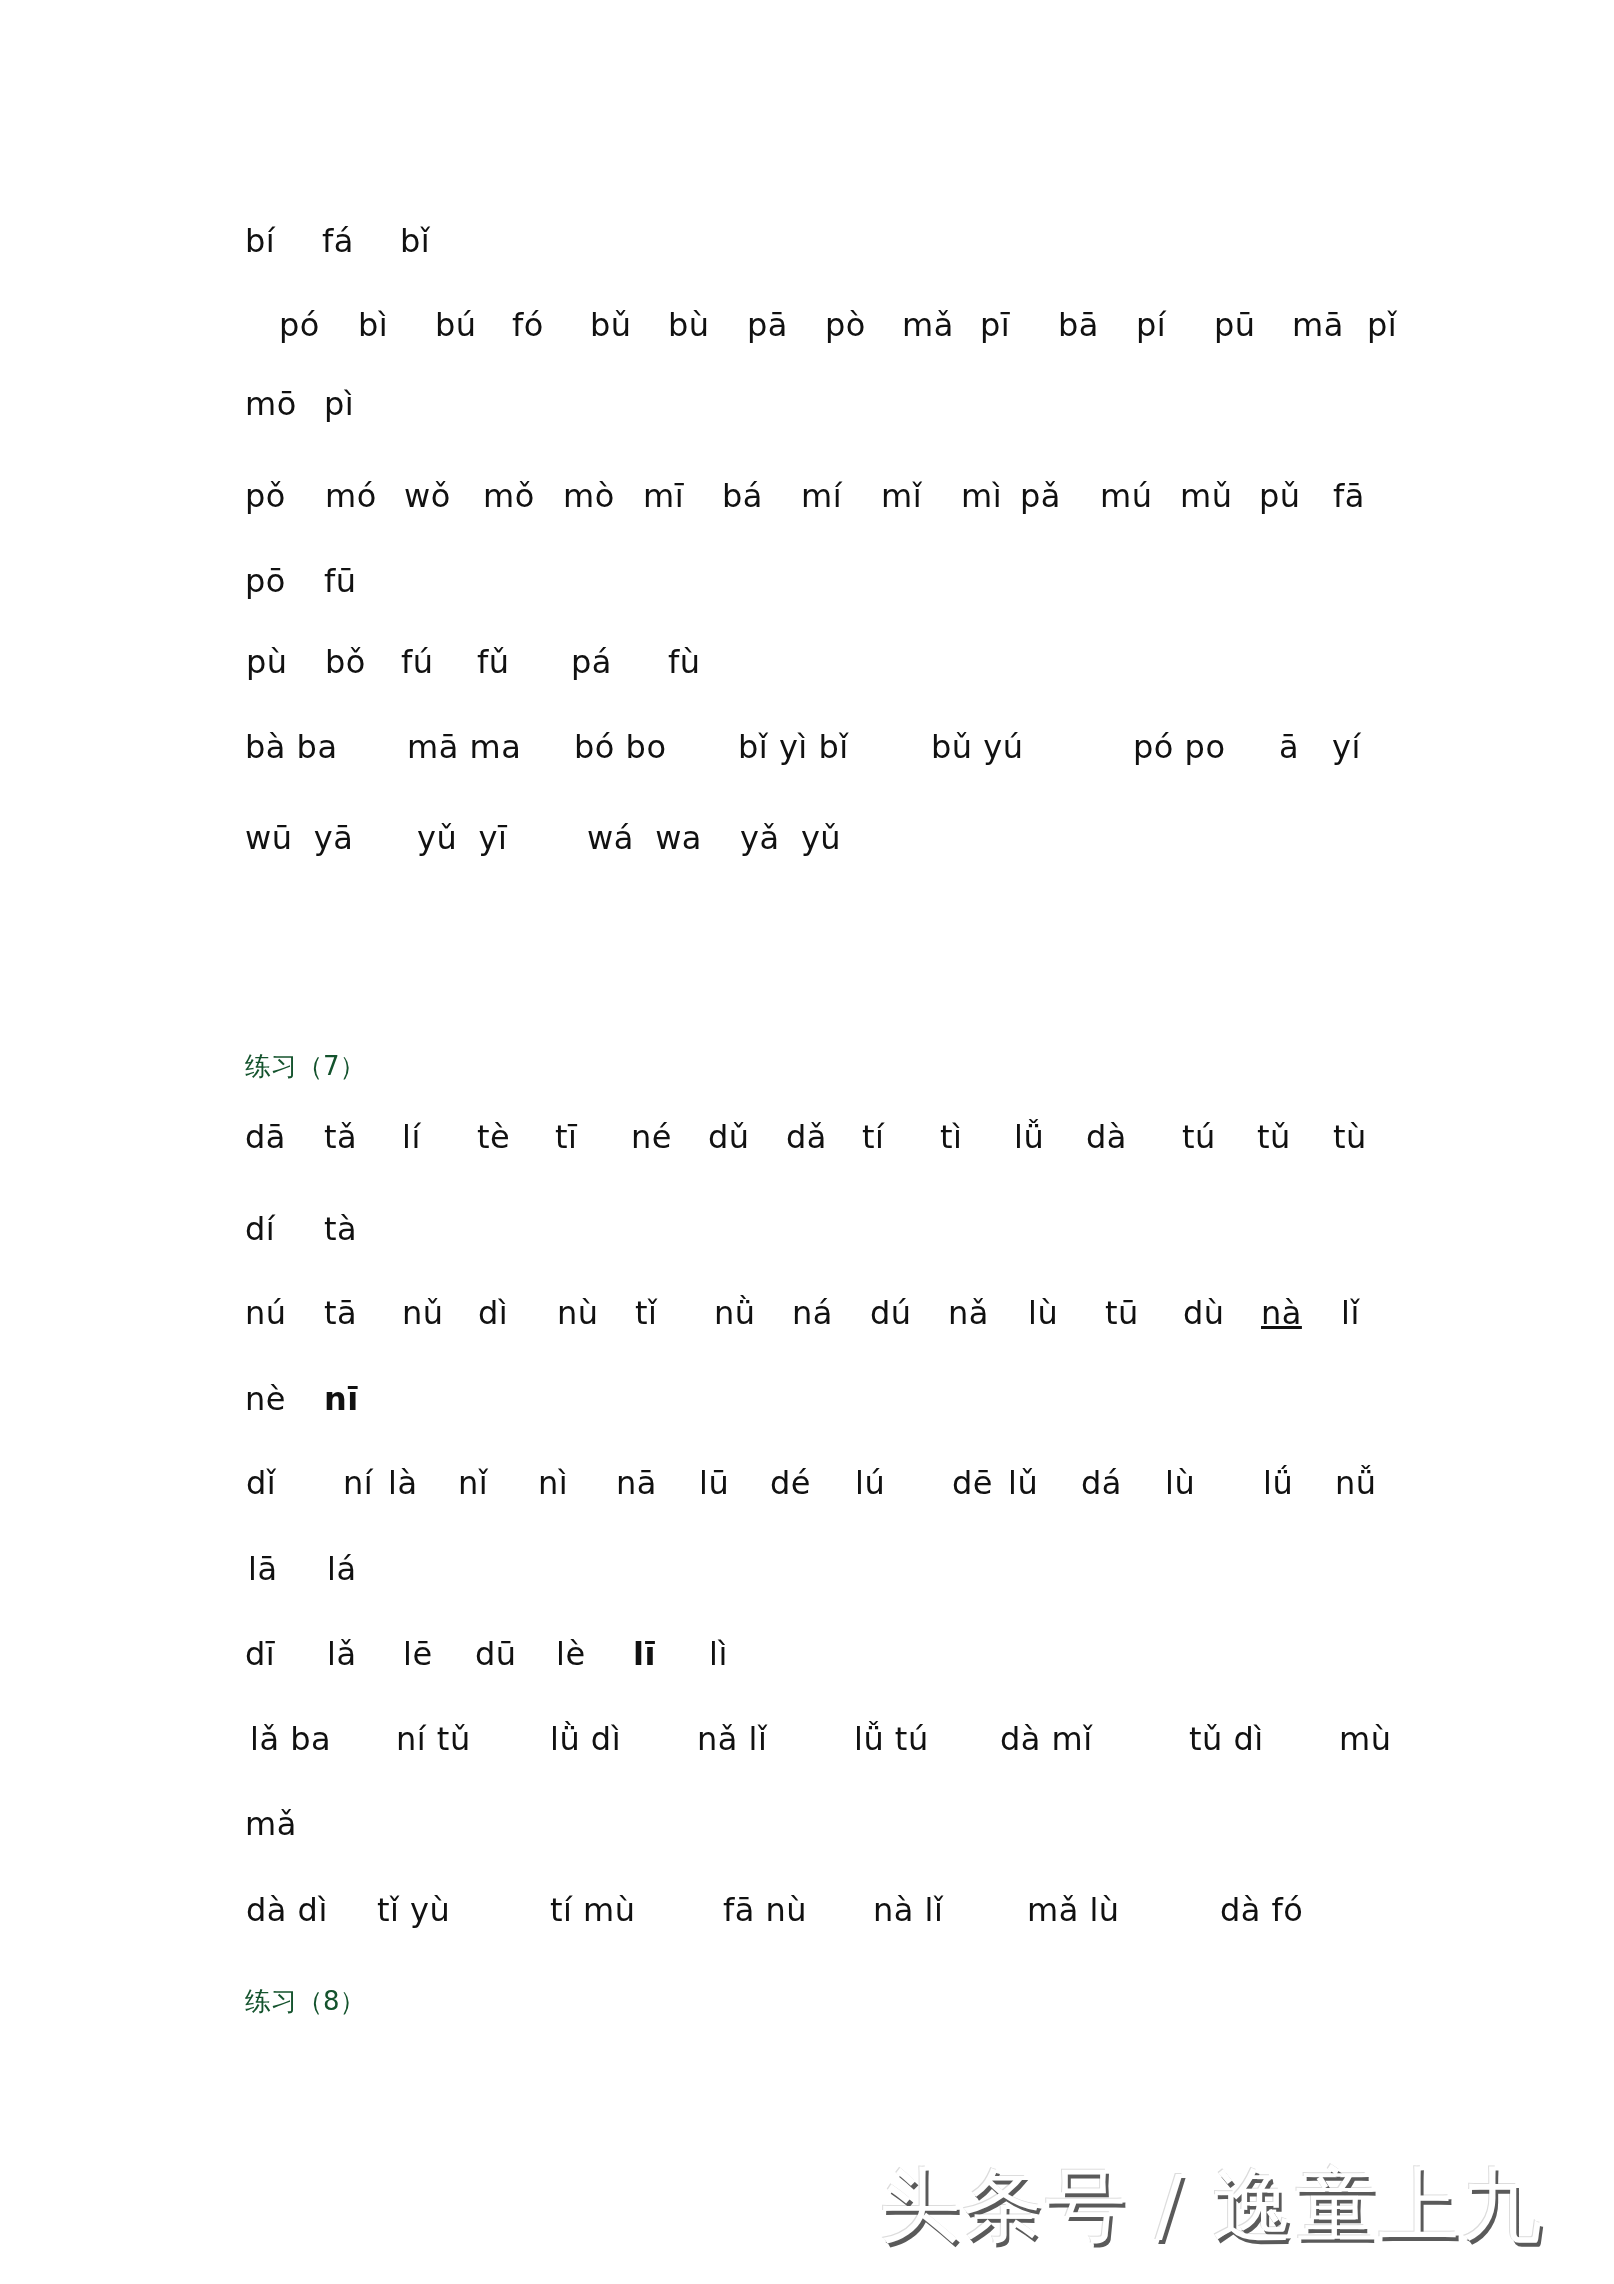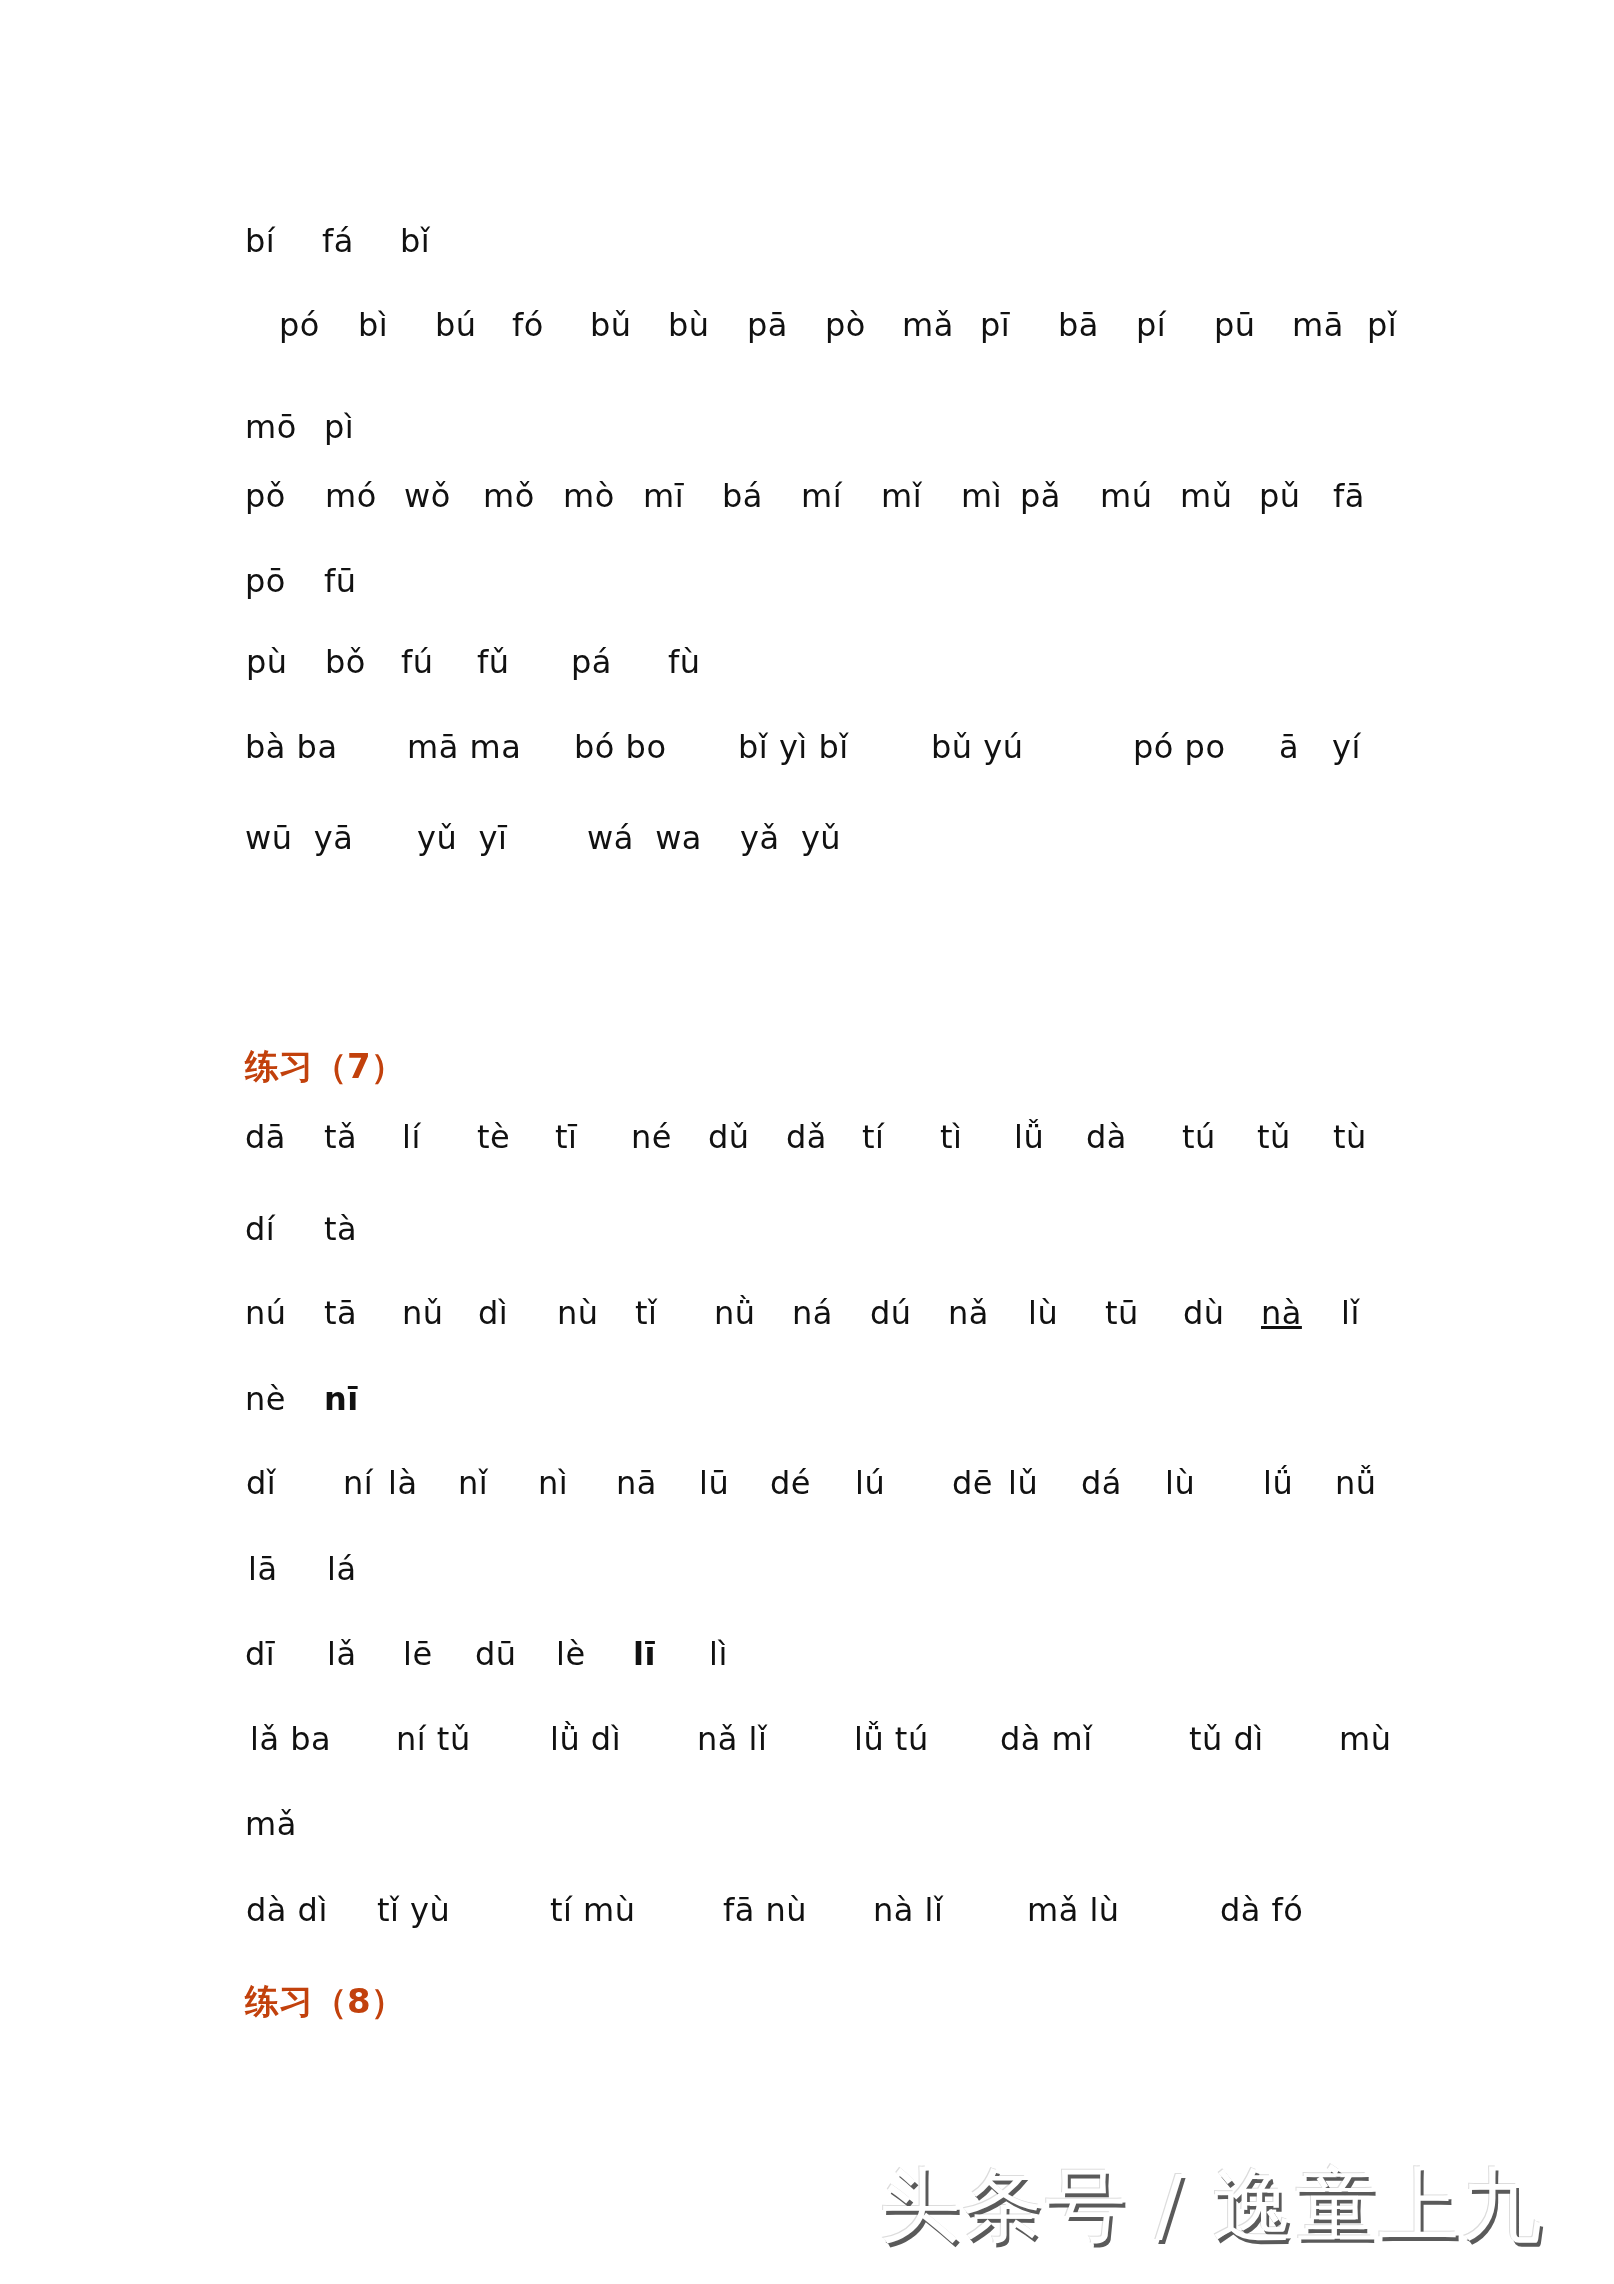"mō" div.row { top: 408px -> 385px }
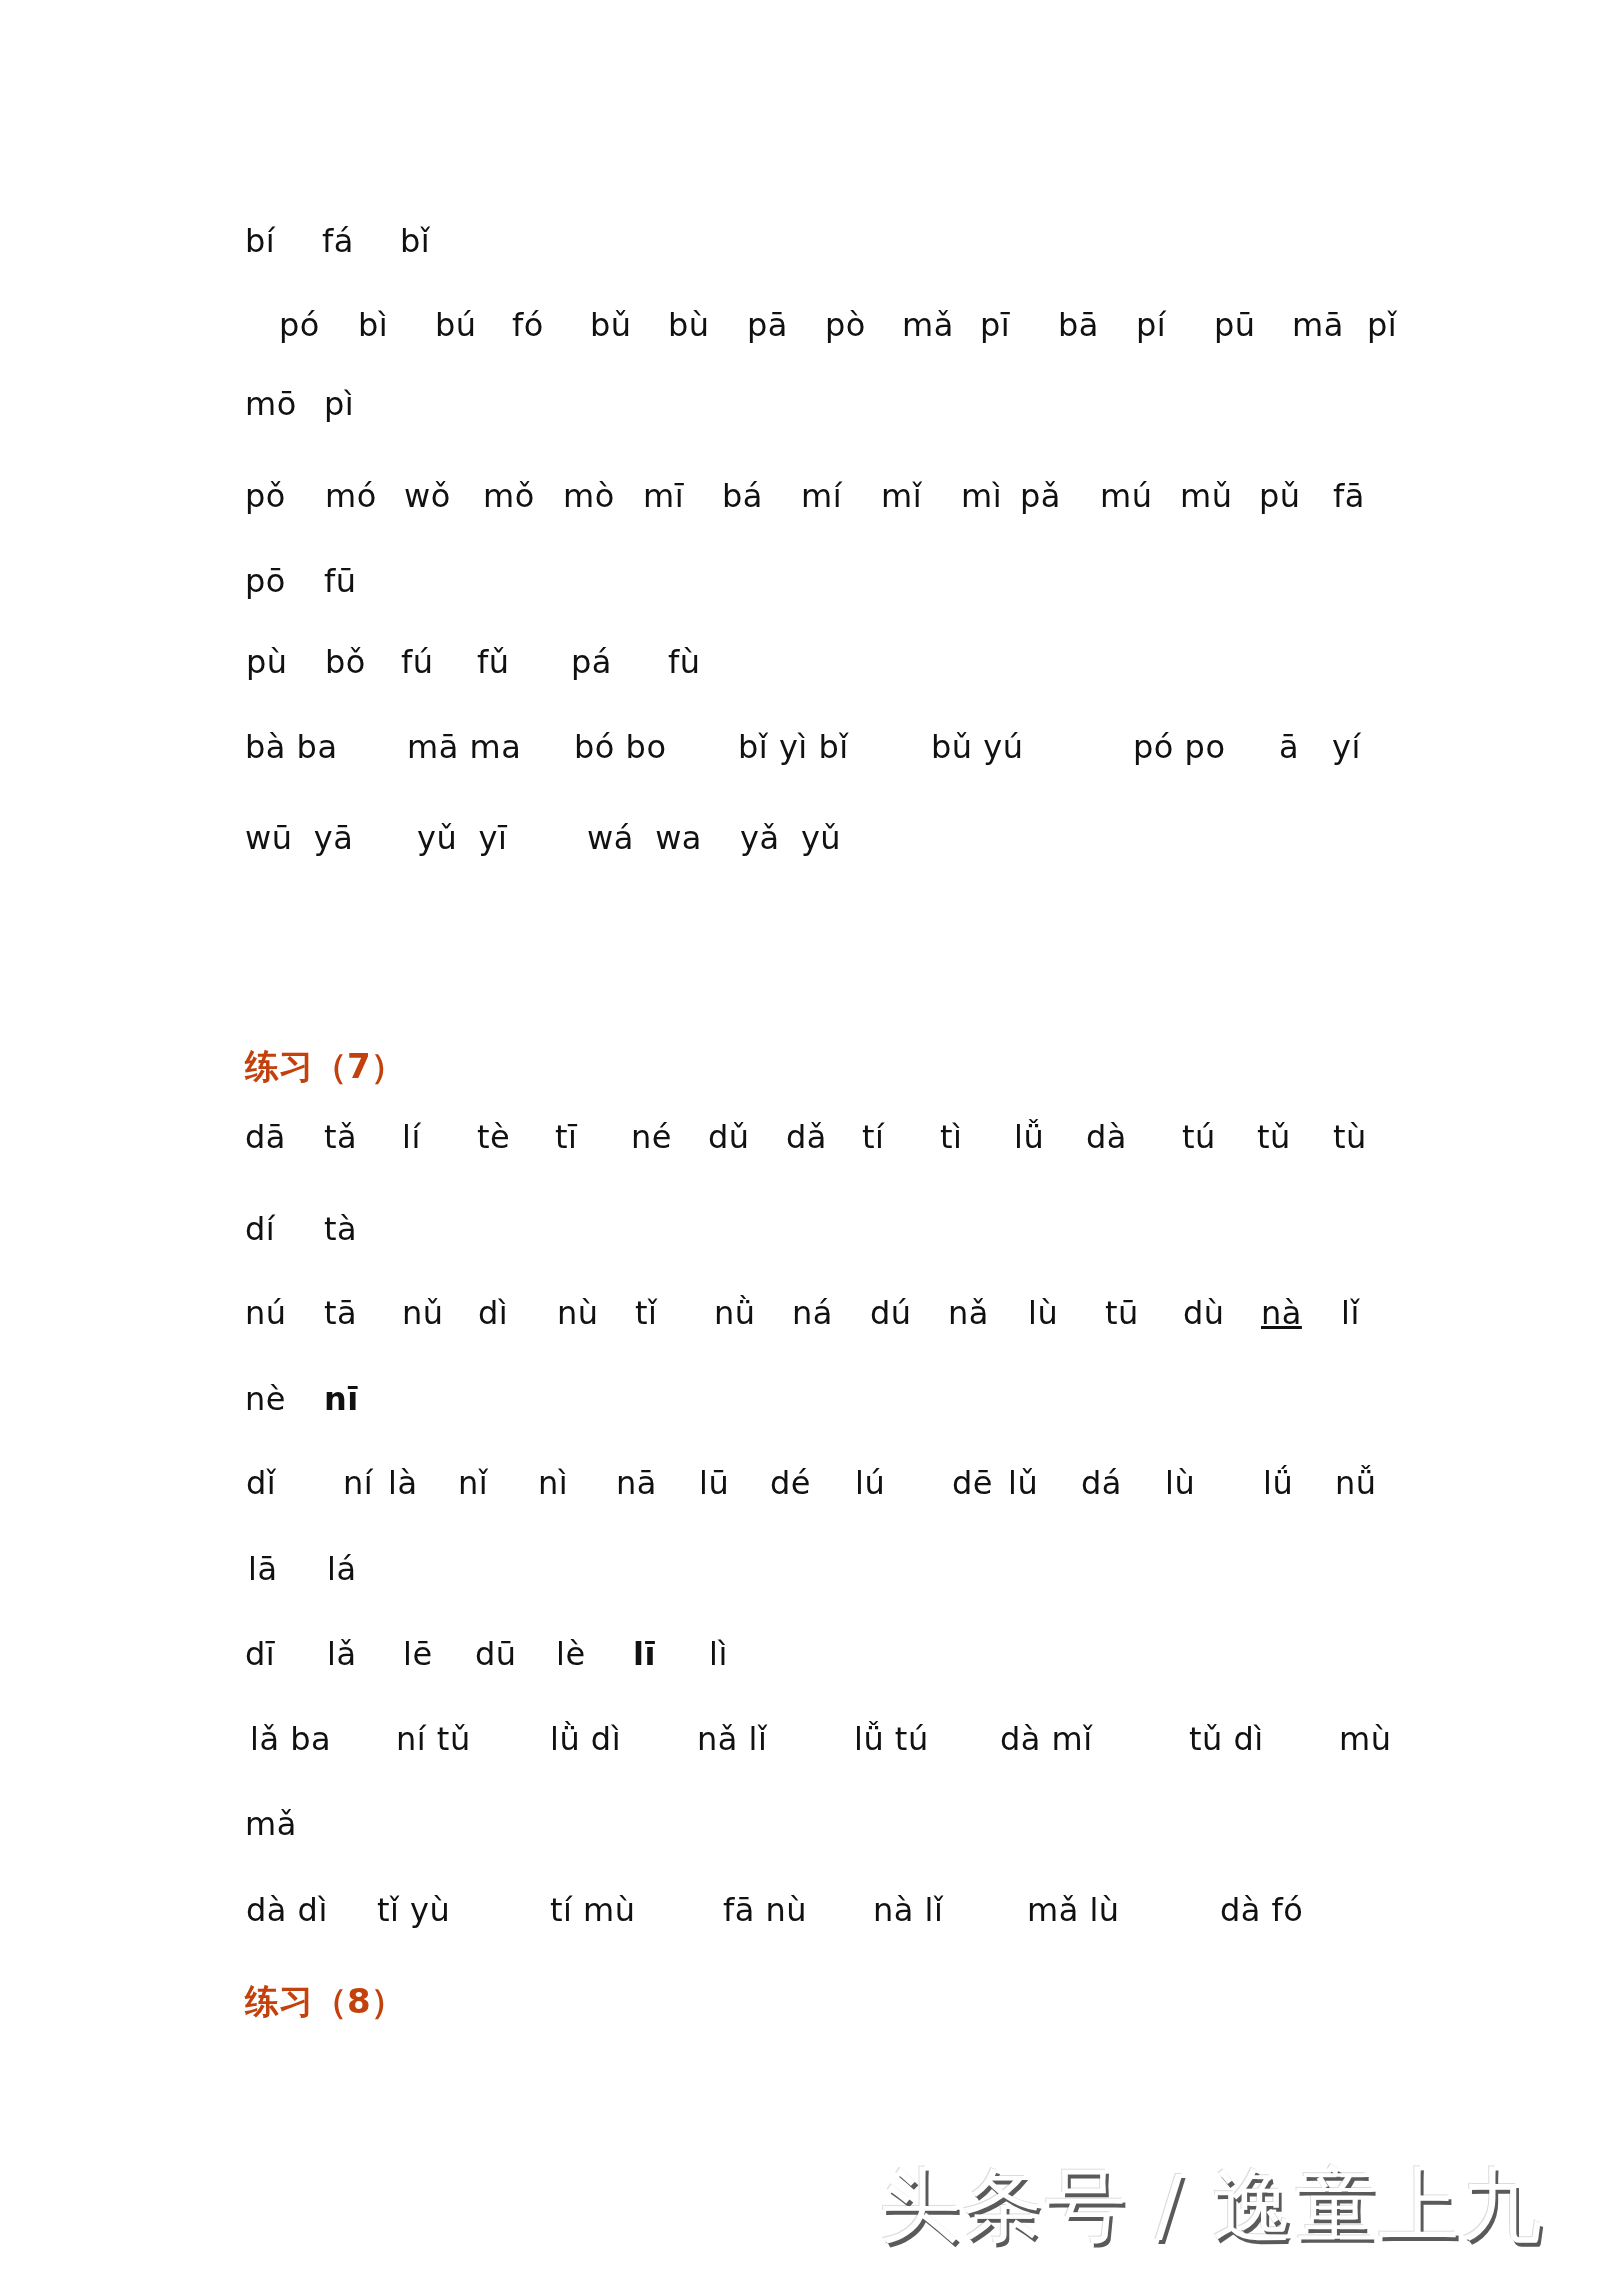"练习（7）" .heading { color: #c2410c -> #14532d; font-size: 34px -> 26px; font-weight: bold -> normal }
